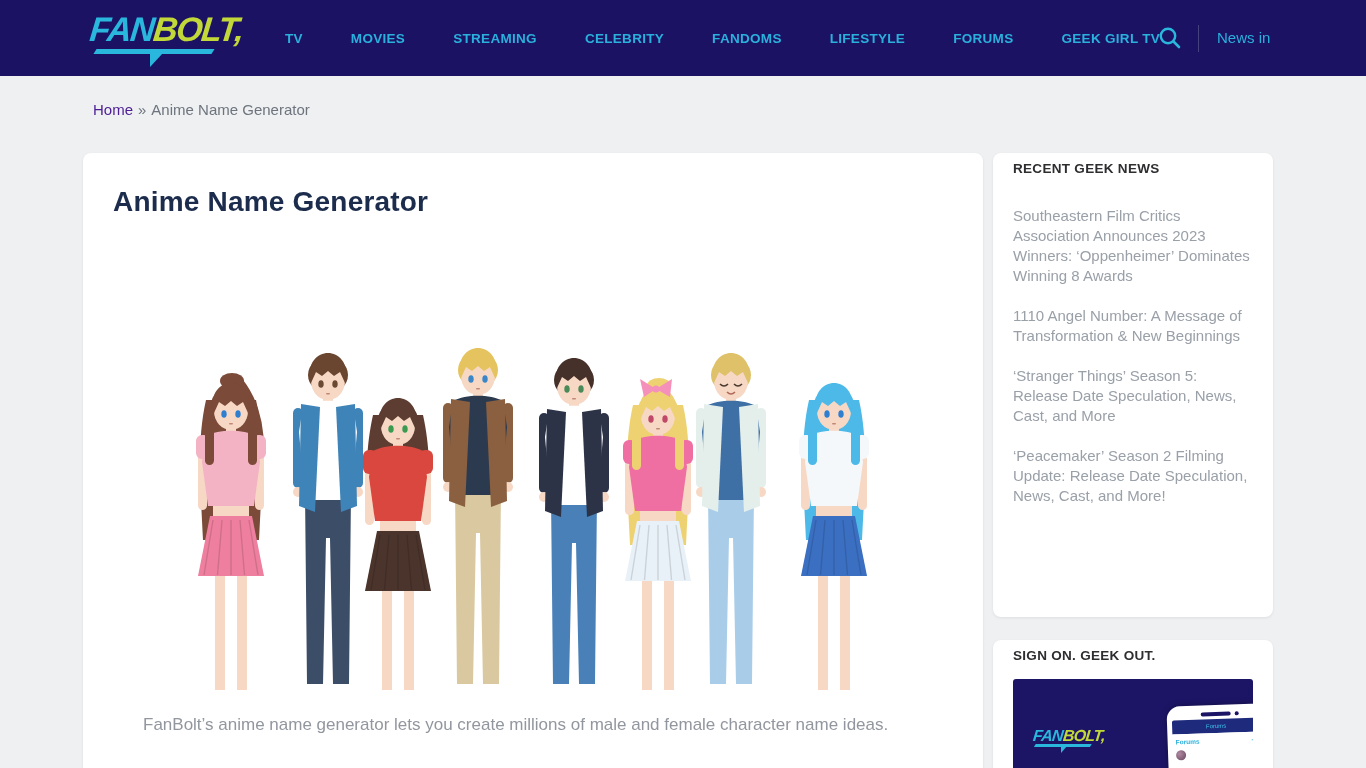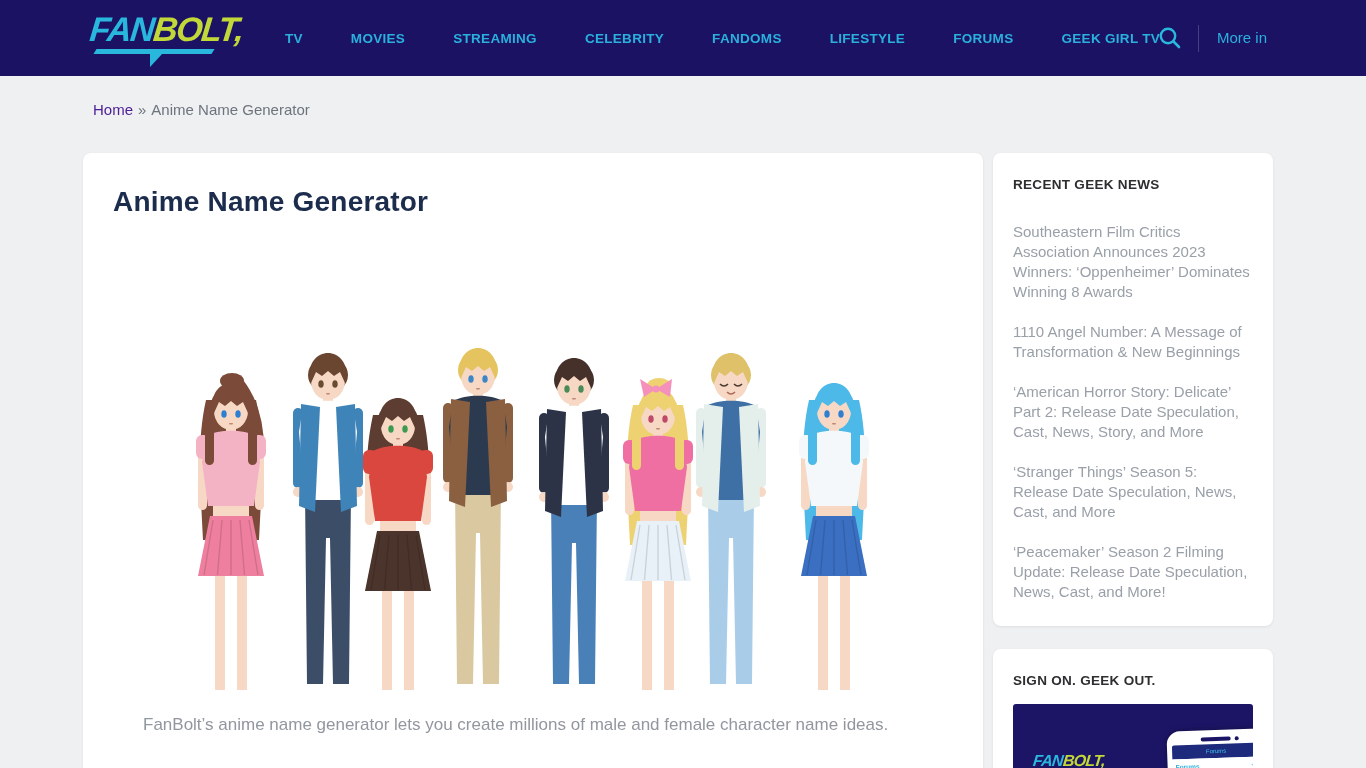"More in" a.sign-in { text: More -> News }
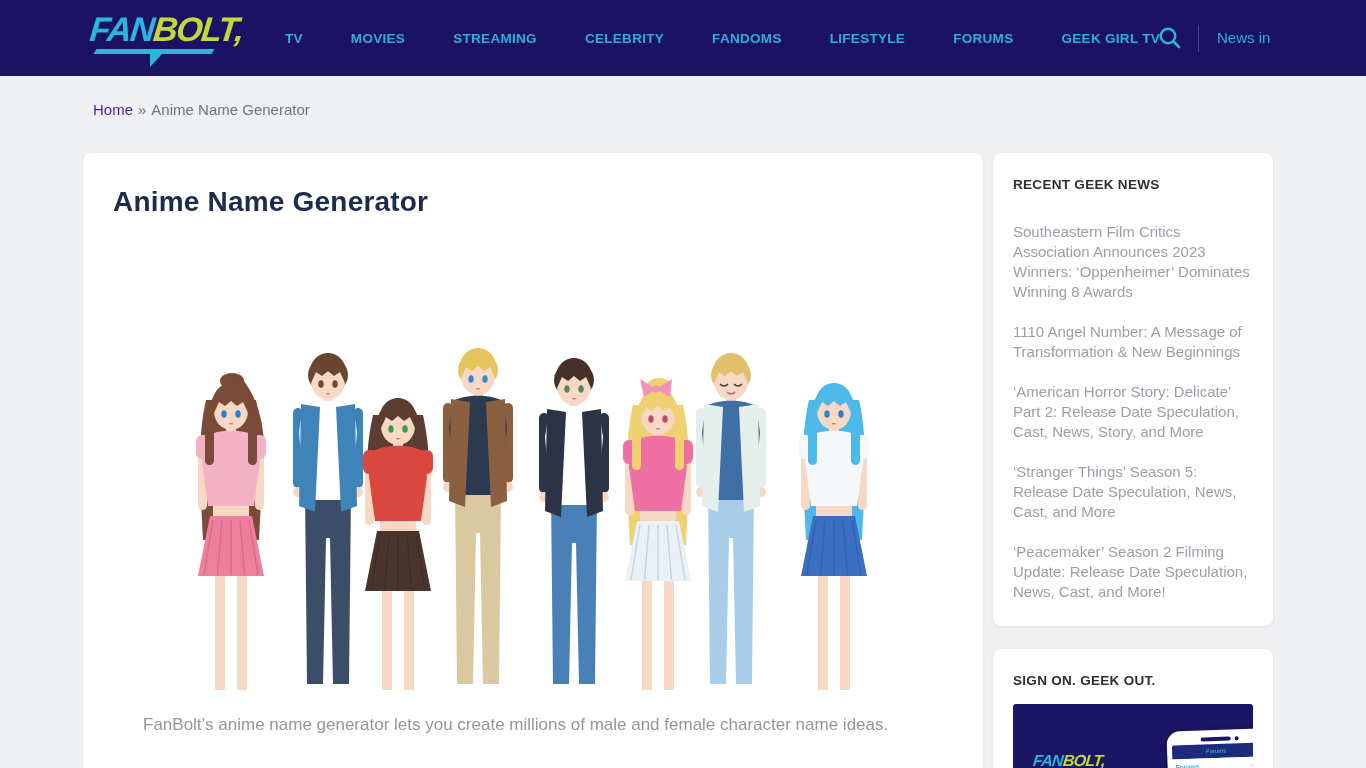"RECENT GEEK NEWS" .side-card { padding: 24px 20px -> 8px 20px }
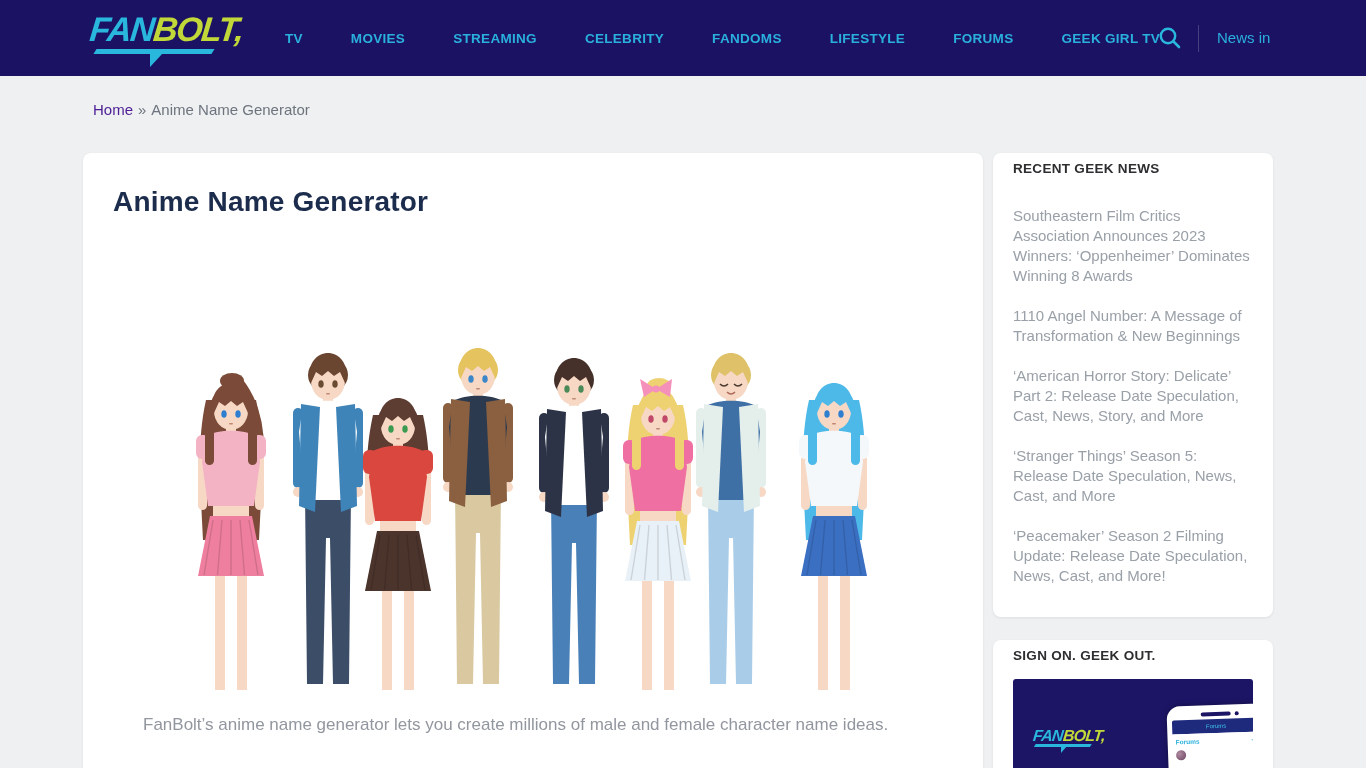"‘American Horror Story: Delicate’ Part" a.article { html: <a>‘American Horror Story: Delicate’ Part 2: Release Date Speculation, Cast, News, Story, and More</a> -> none }
